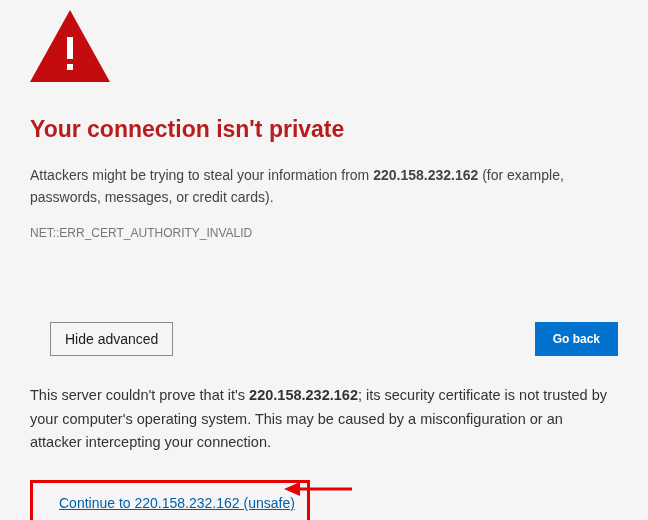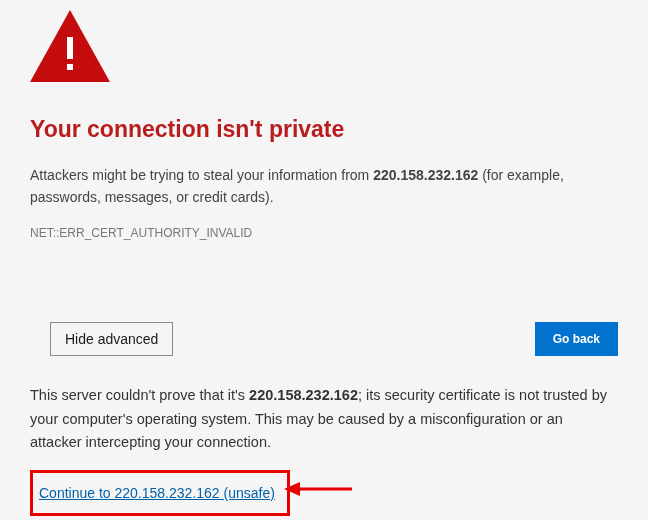"This server couldn't prove that" .detail-paragraph { margin-bottom: 16px -> 26px }
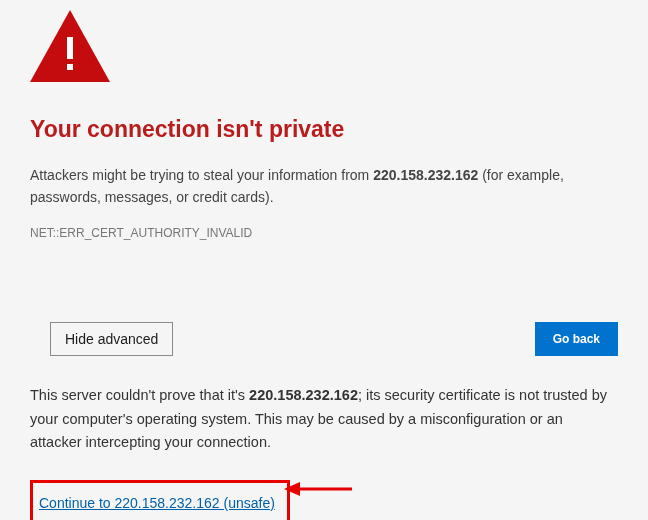"Continue to 220.158.232.162 (unsafe)" .proceed-link { margin-left: none -> 20px }
